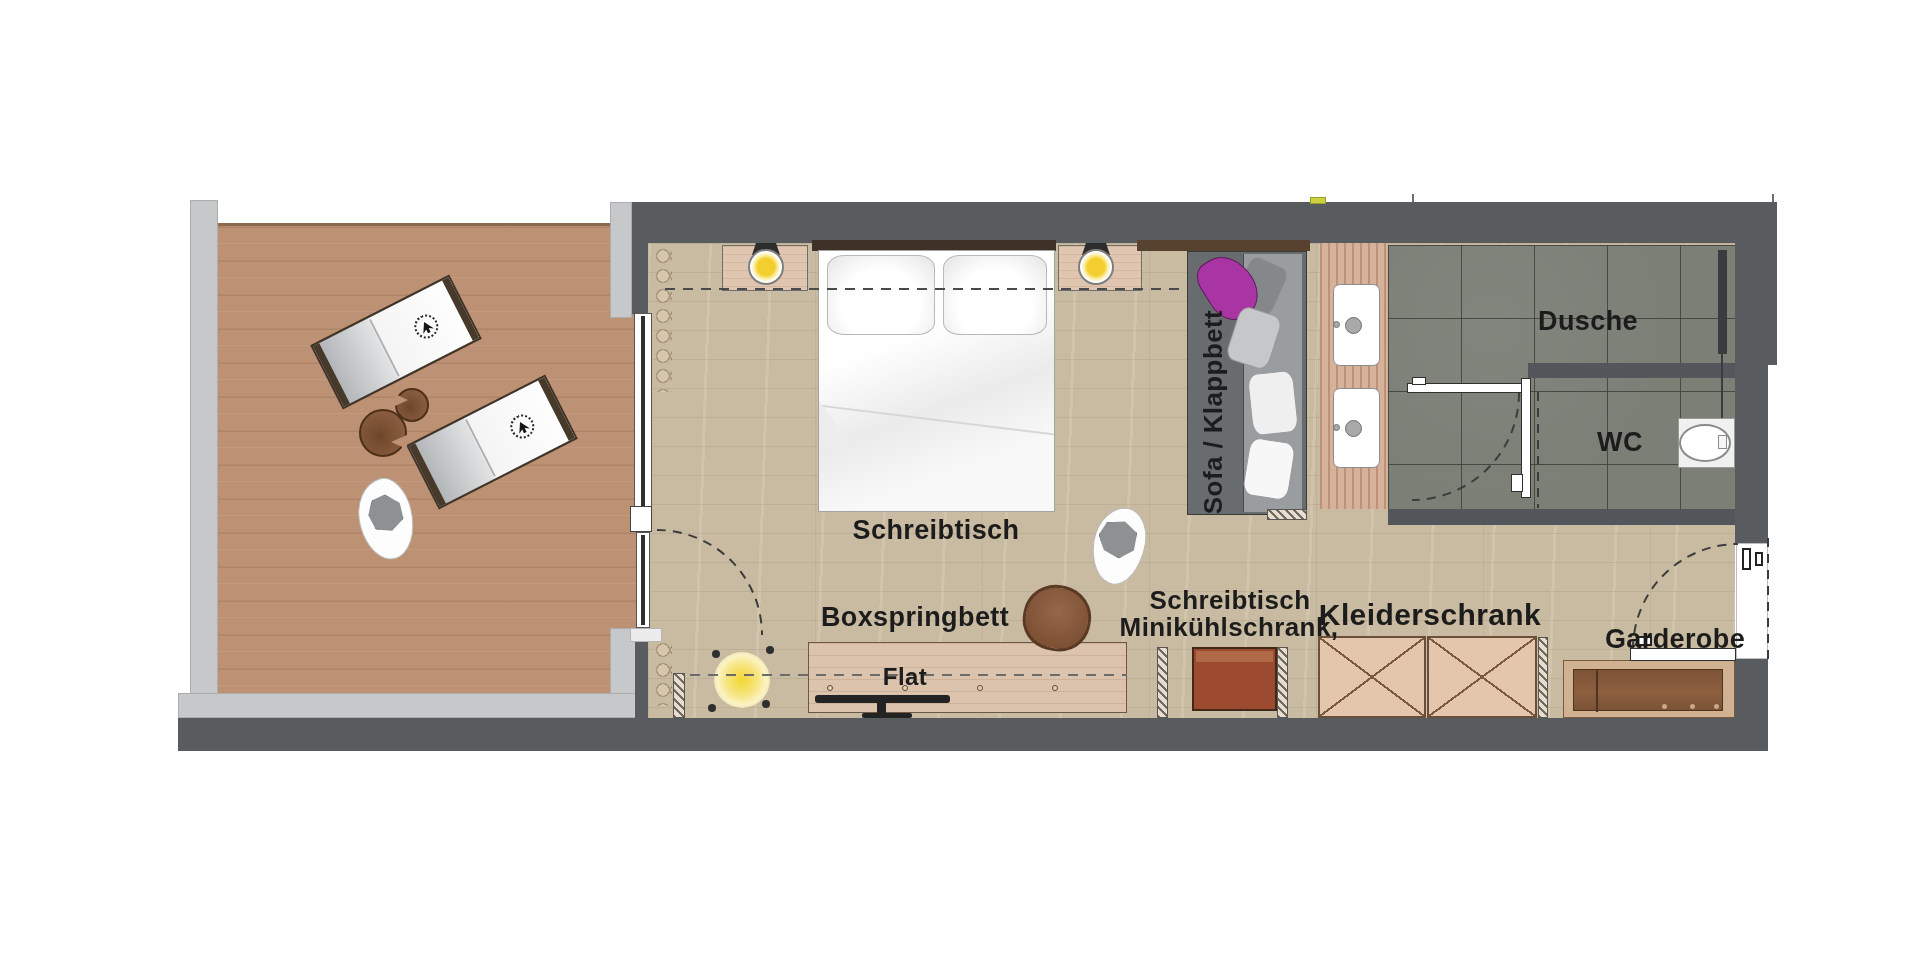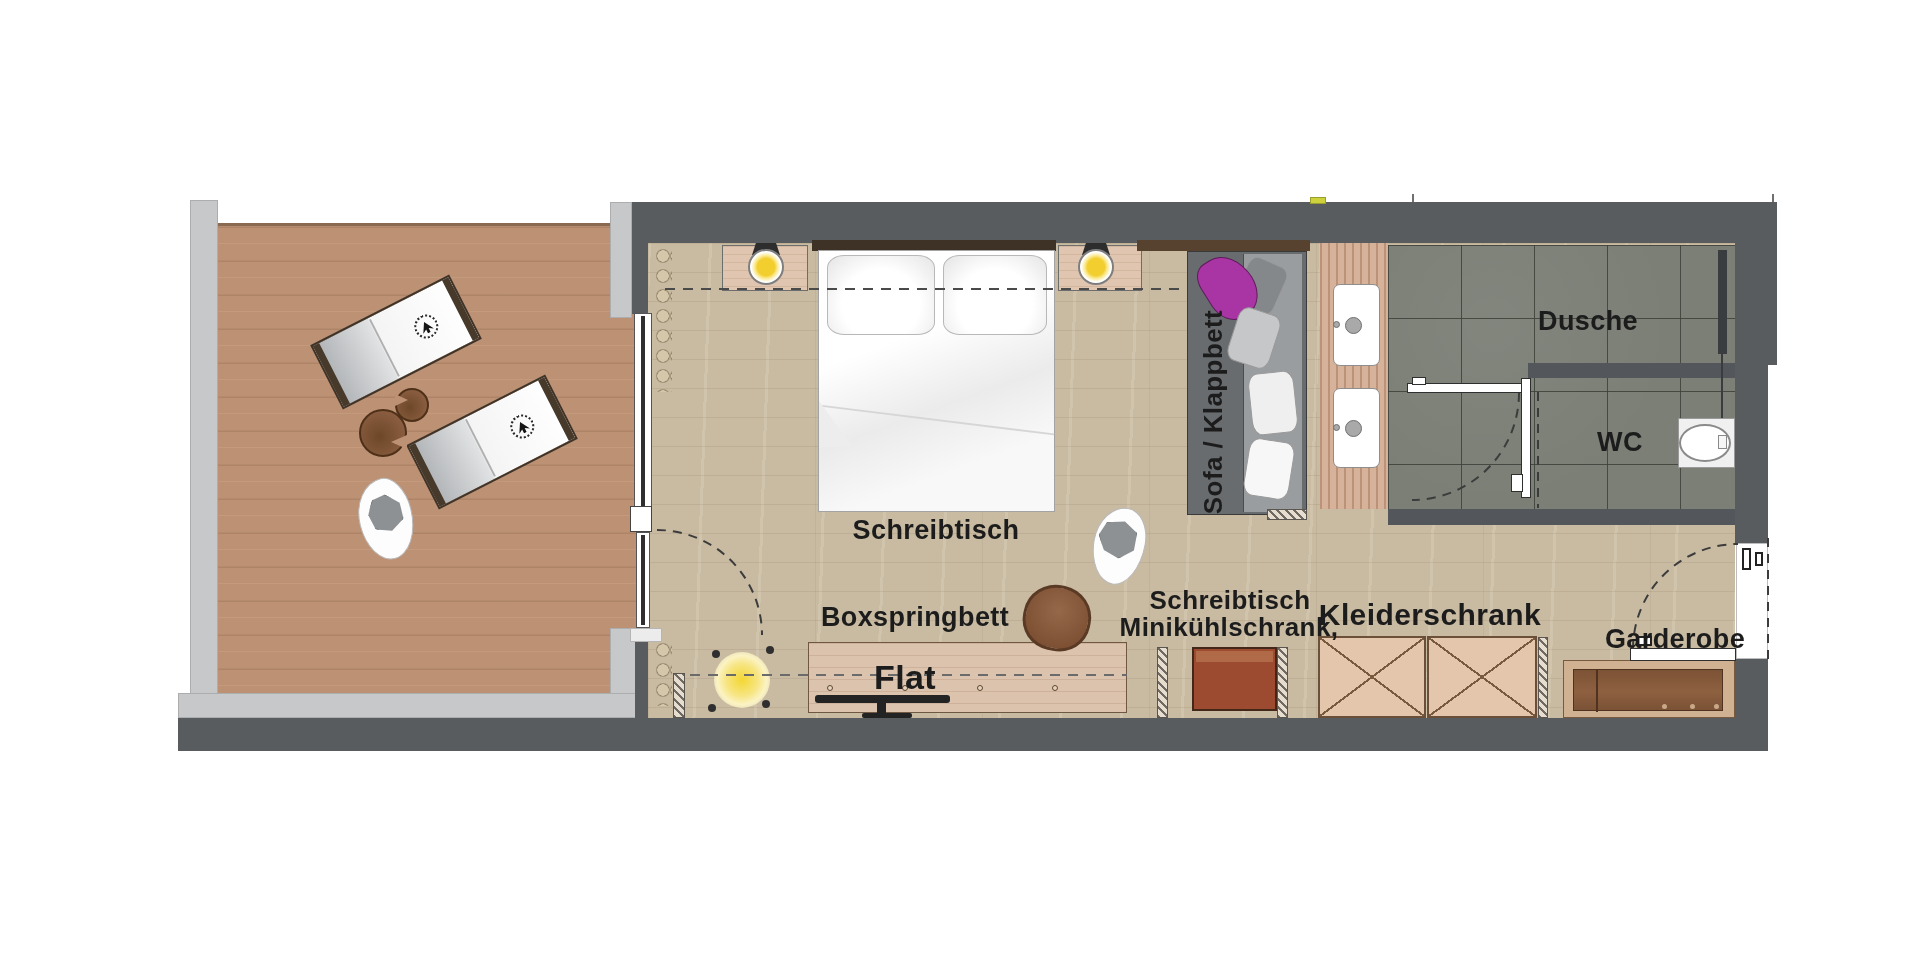"Flat" div.abs { font-size: 34px -> 24px }
